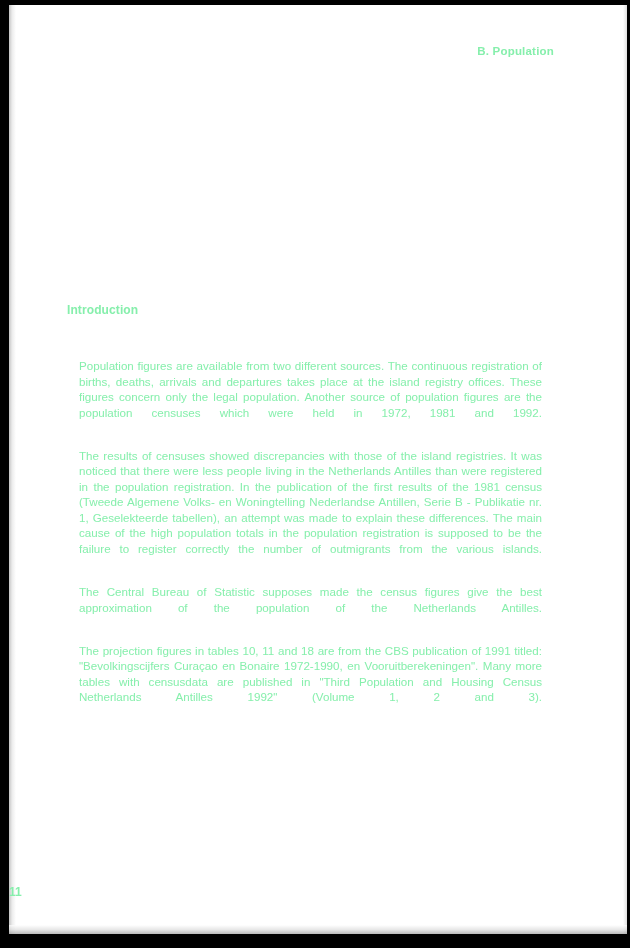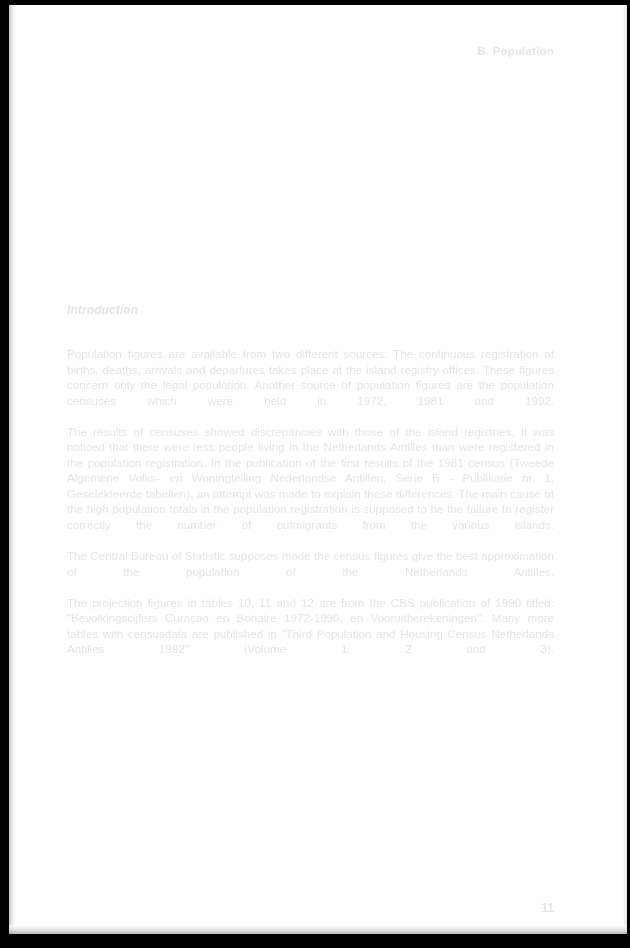"B. Population" .page { color: #e5e5e5 -> #86efac }
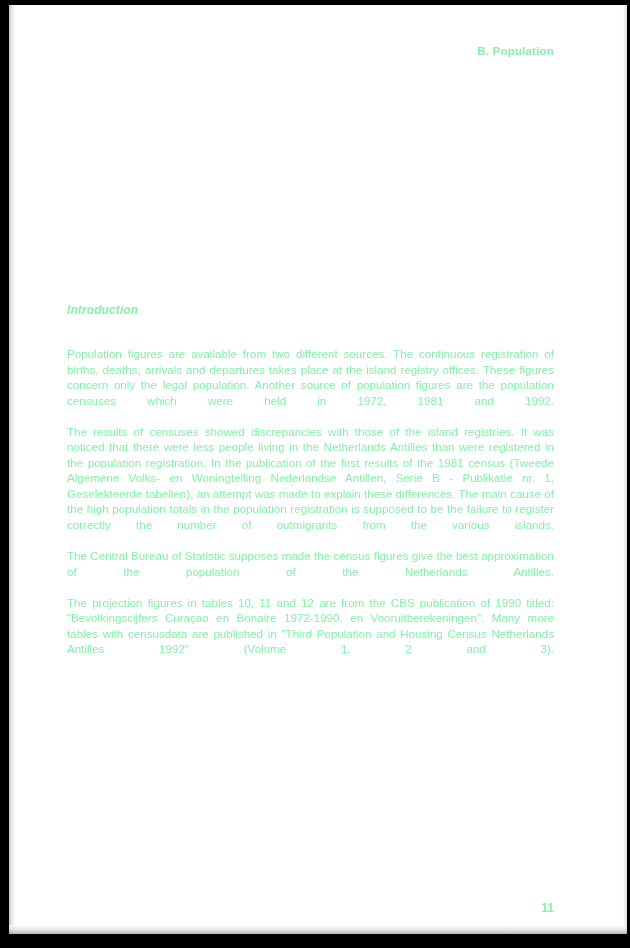"Introduction" .section-heading { font-style: italic -> none }
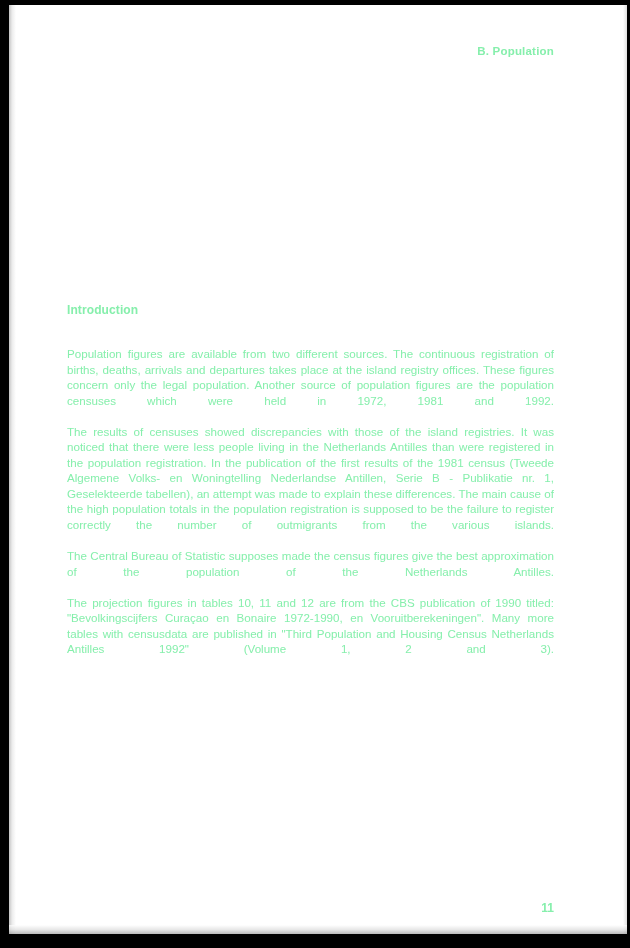"Population figures are available from" .body-copy p { margin: 0 -> 12px }
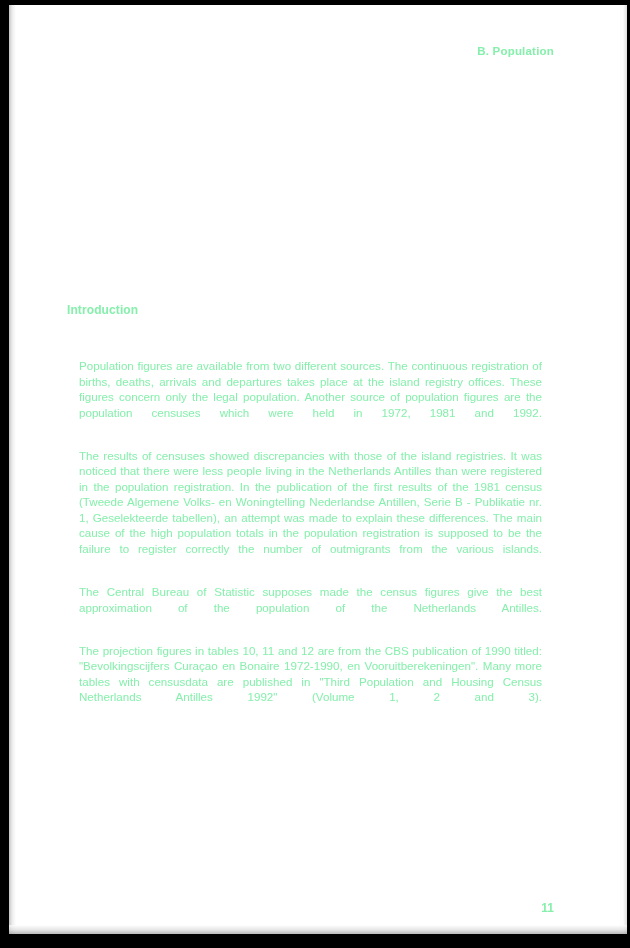"The projection figures in tables" p { text: 12 are from the CBS publication of 1990 -> 18 are from the CBS publication of 1991 }
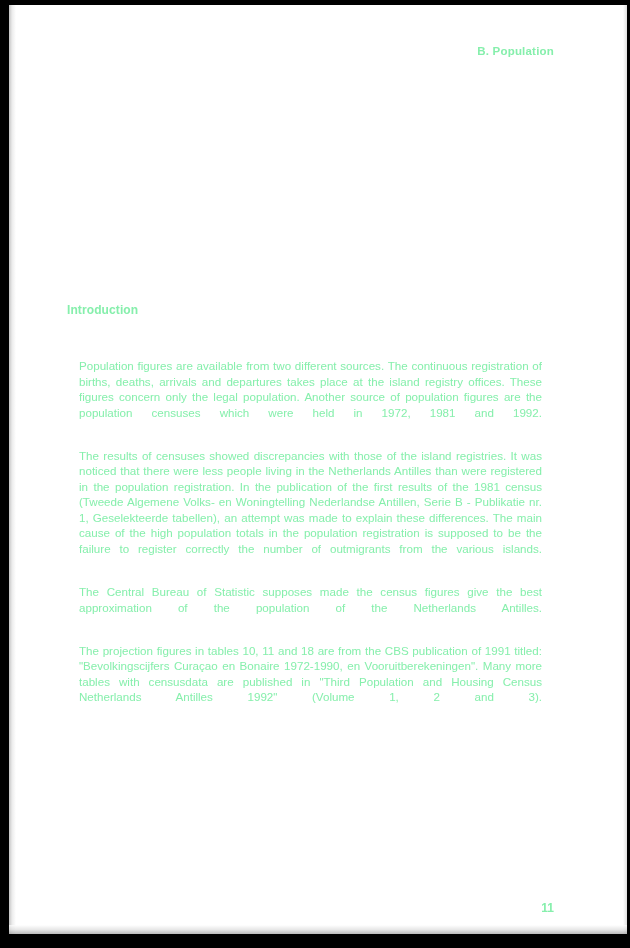"11" .folio { margin-top: 16px -> none; text-align: right -> none }
